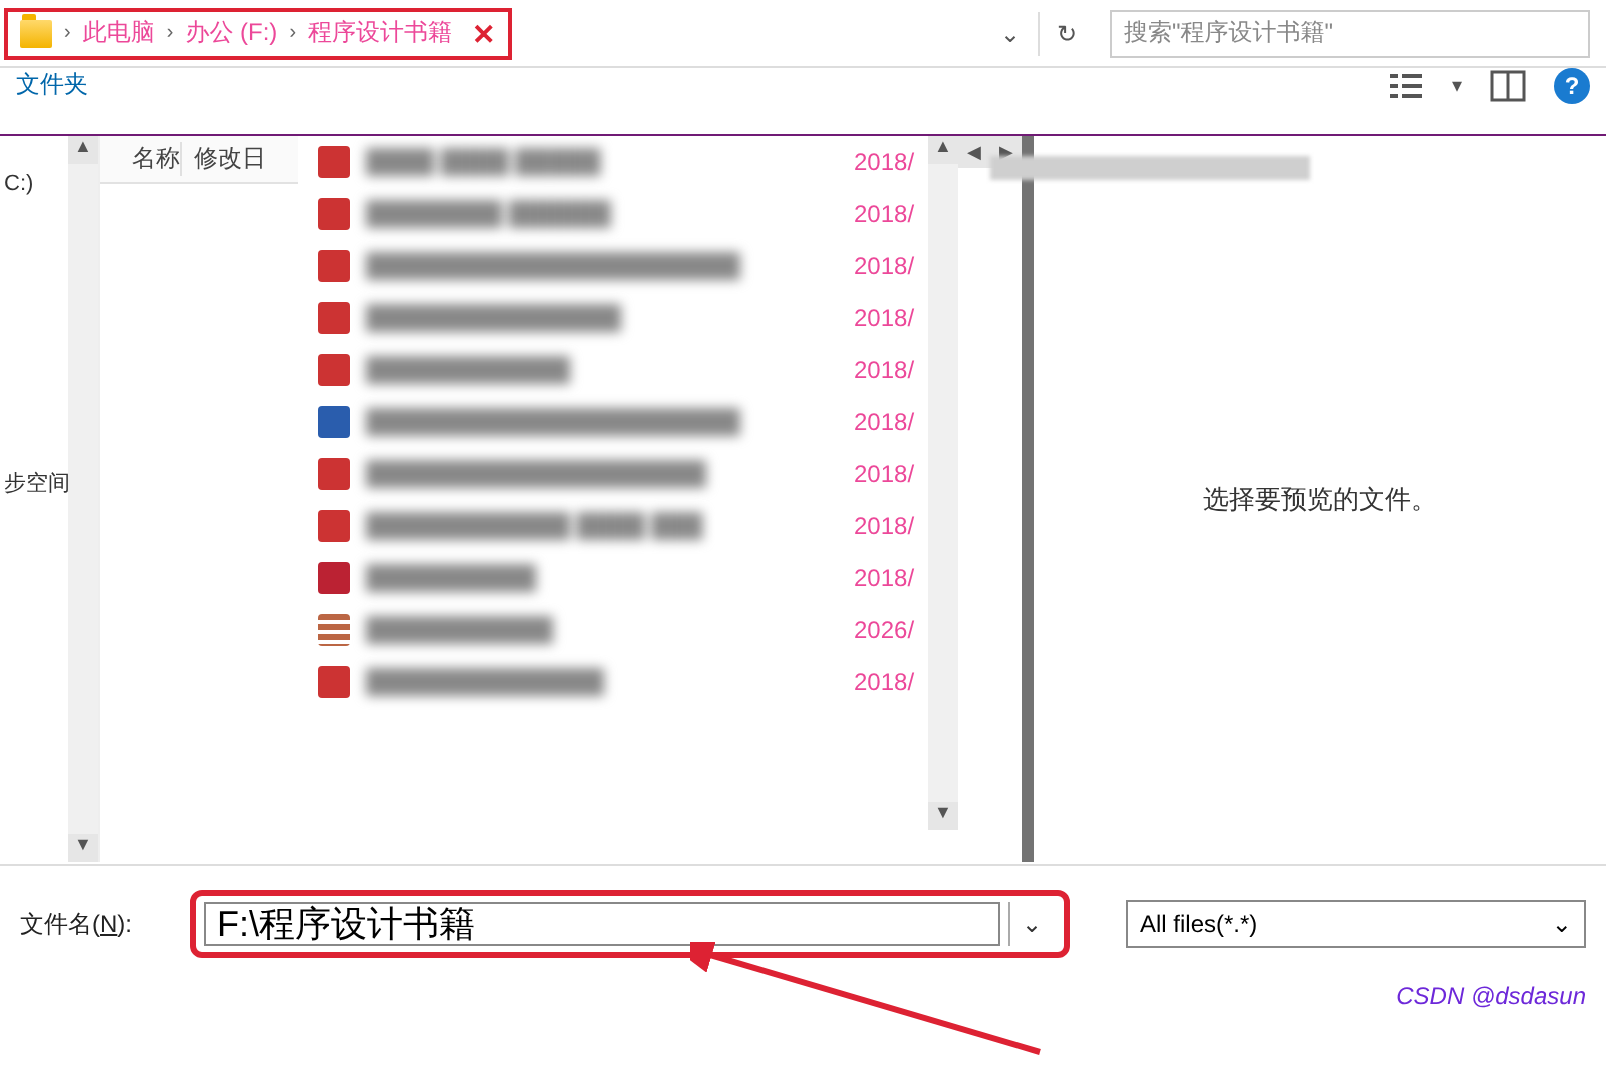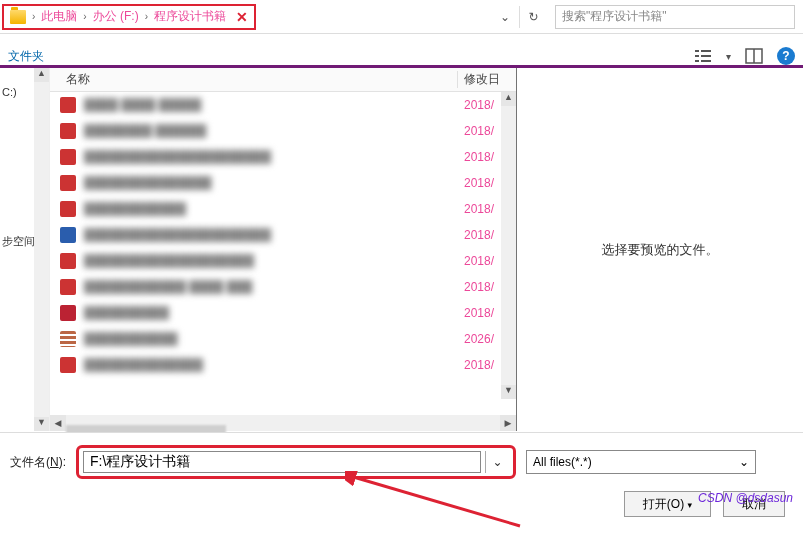"文件夹" .toolbar { align-items: flex-end -> flex-start; border-bottom: 3px solid #701a75 -> 1px solid #701a75 }
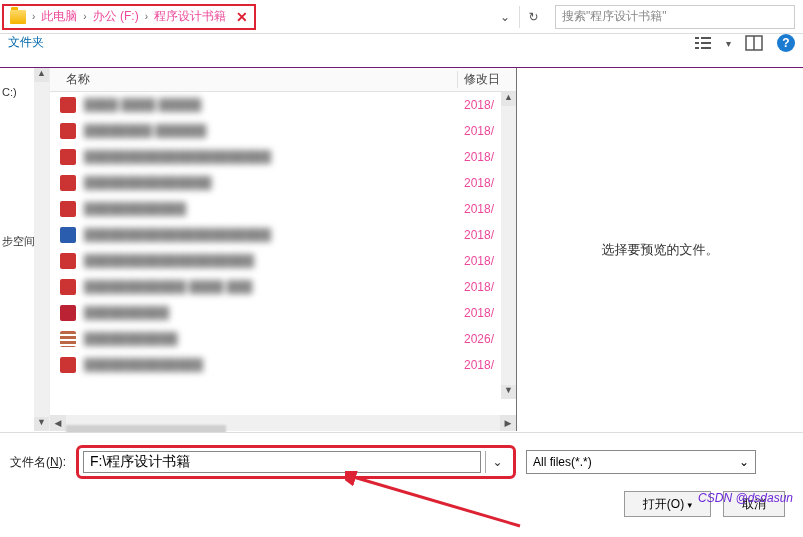"名称" .filelist-col { border-right: 1px solid #737373 -> 6px solid #737373; flex-direction: column -> row }
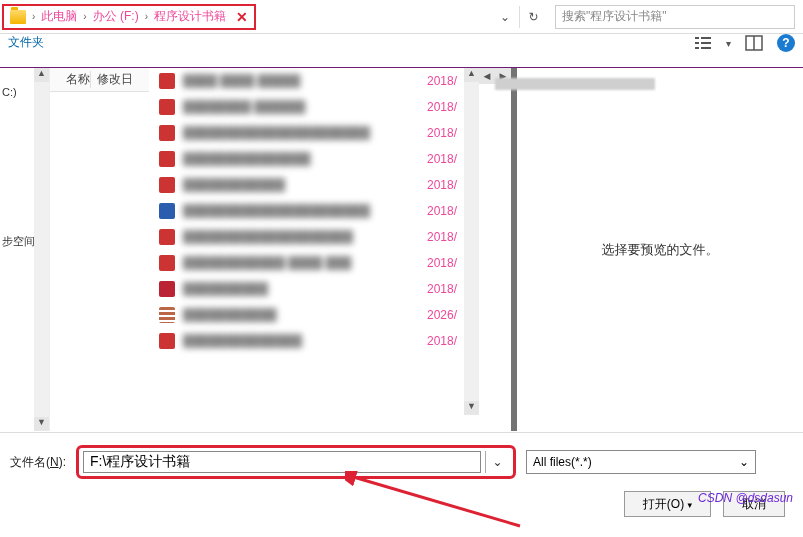"文件名(N):" .bottom-row1 { justify-content: none -> space-between }
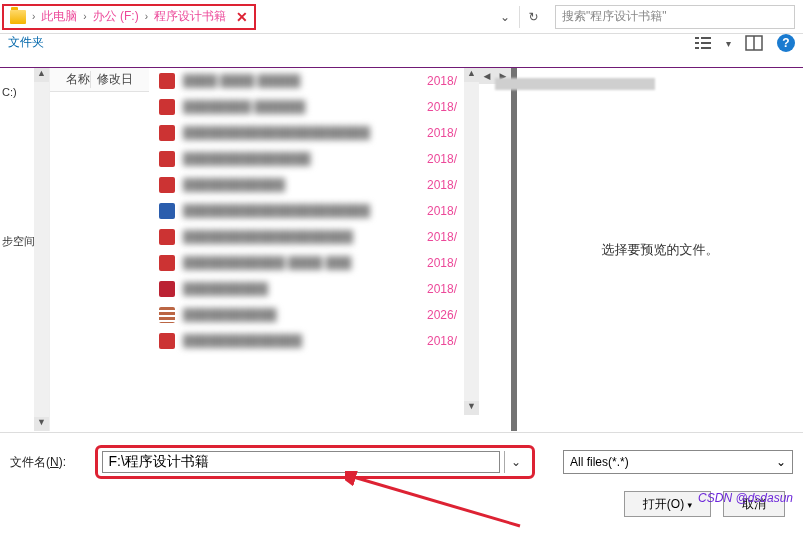"F:\程序设计书籍" .fn-input { font-size: 14px -> 18px }
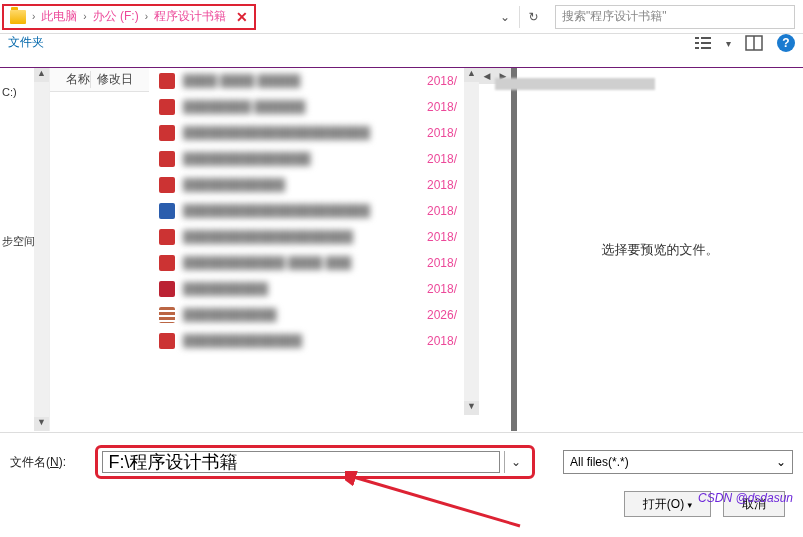"打开(O) ▾" div.btn-row { html: <div> <button> <span>打开(O)</span> <span>▾</span> </button> <button>取消</button> </div> -> none }
